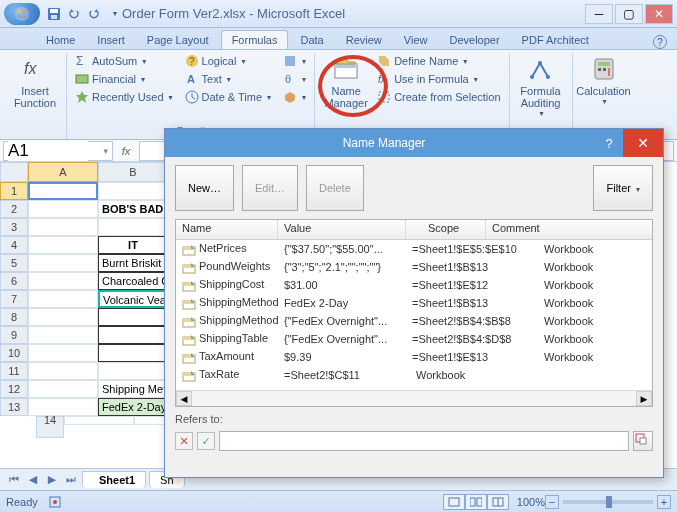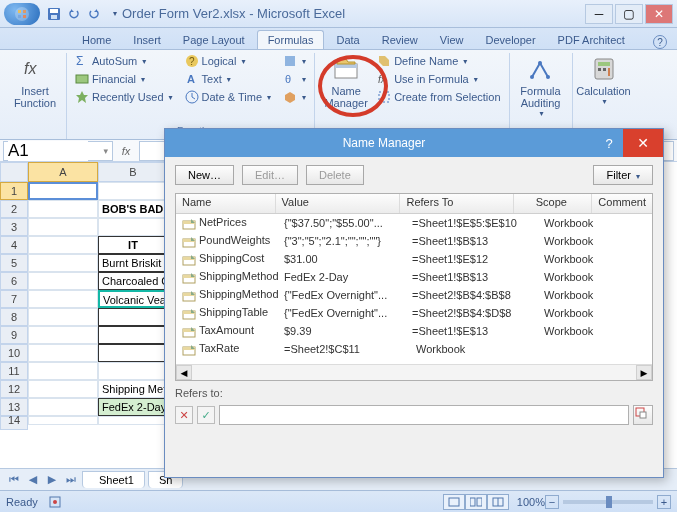"Home" .ribtabs { padding-left: 72px -> 36px }
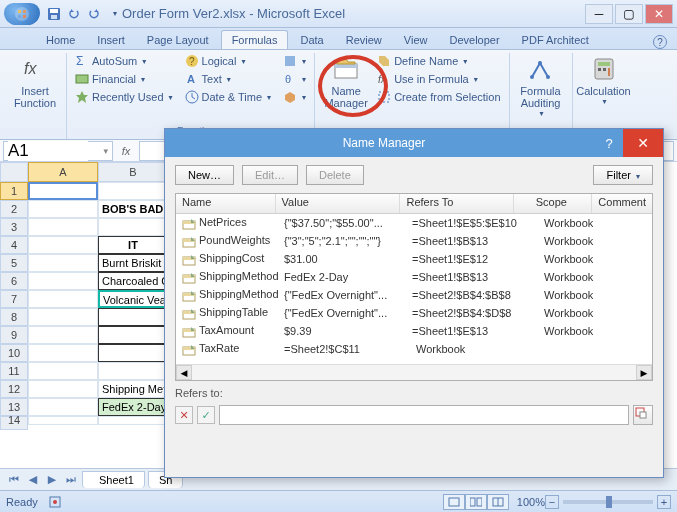"New…" .dlg-btn { padding: 3px 12px -> 16px 12px }
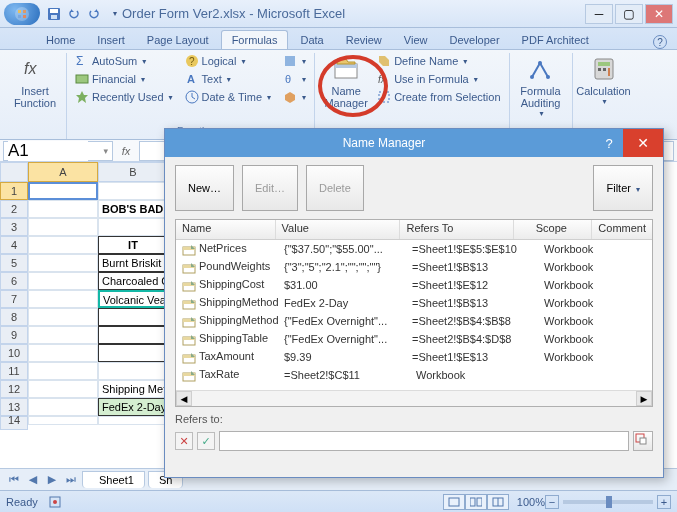"Refers To" div.dlg-col { html: <div>Refers To</div> -> none }
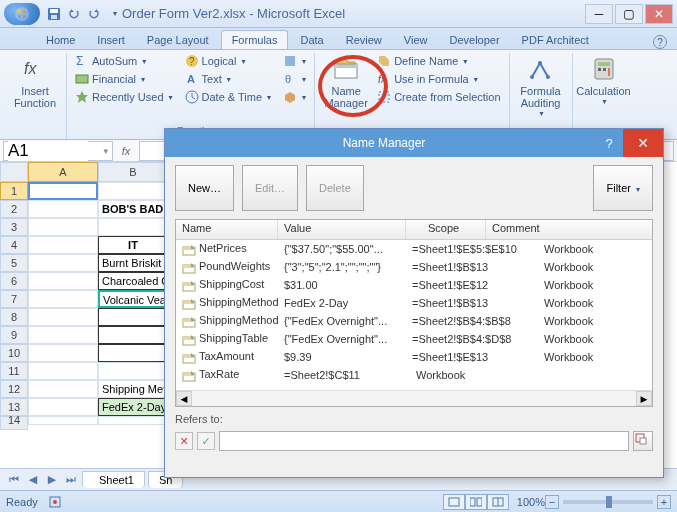"14" div.rowh { height: 14px -> 22px; margin-left: none -> 36px }
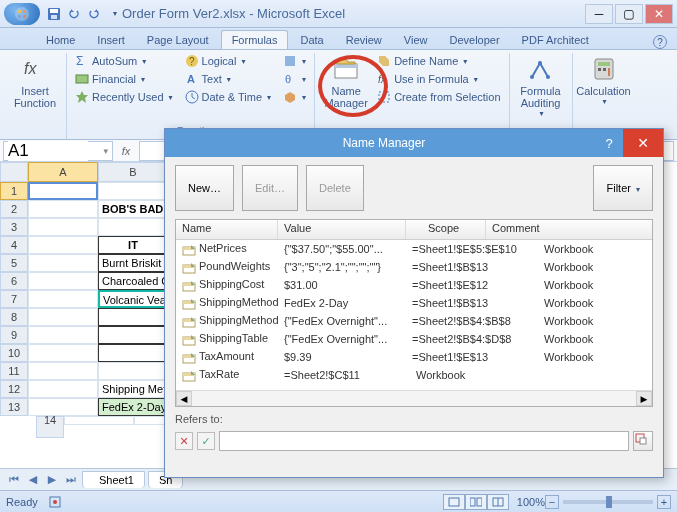"Sheet1" .stab.active { font-weight: normal -> bold }
